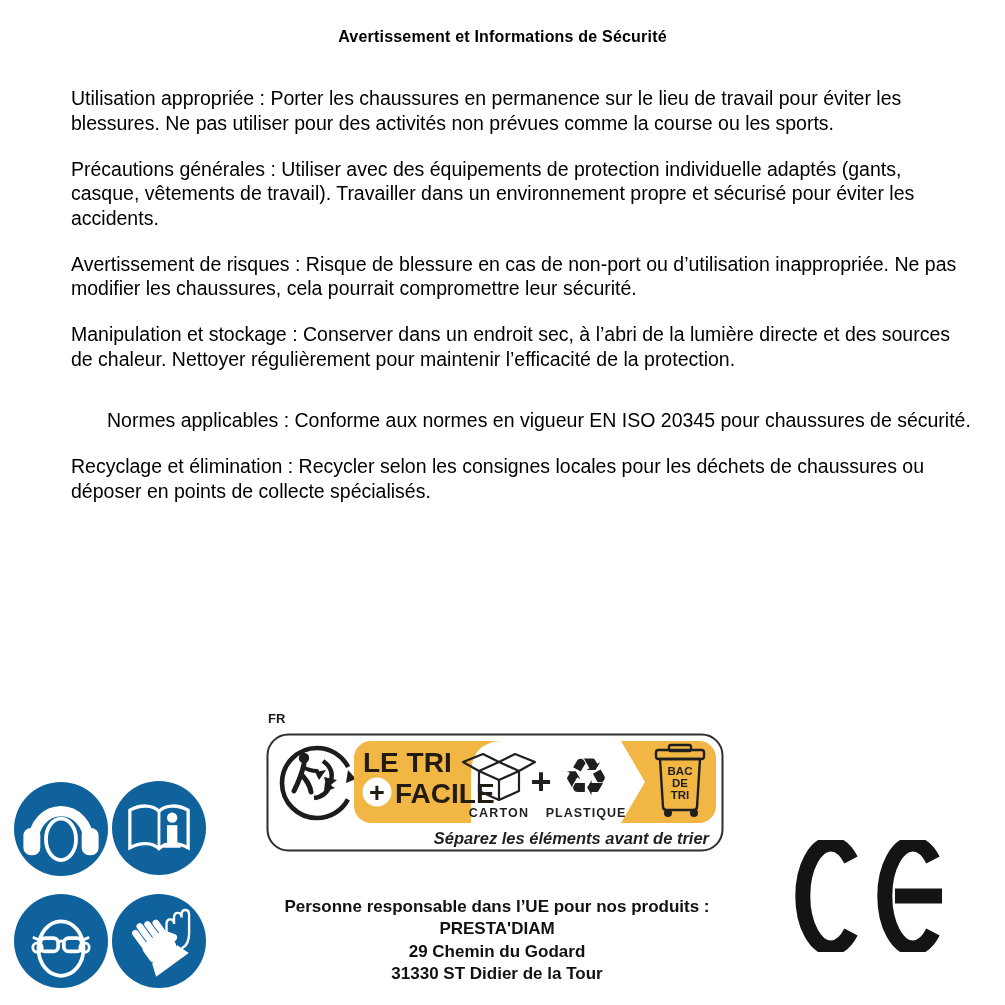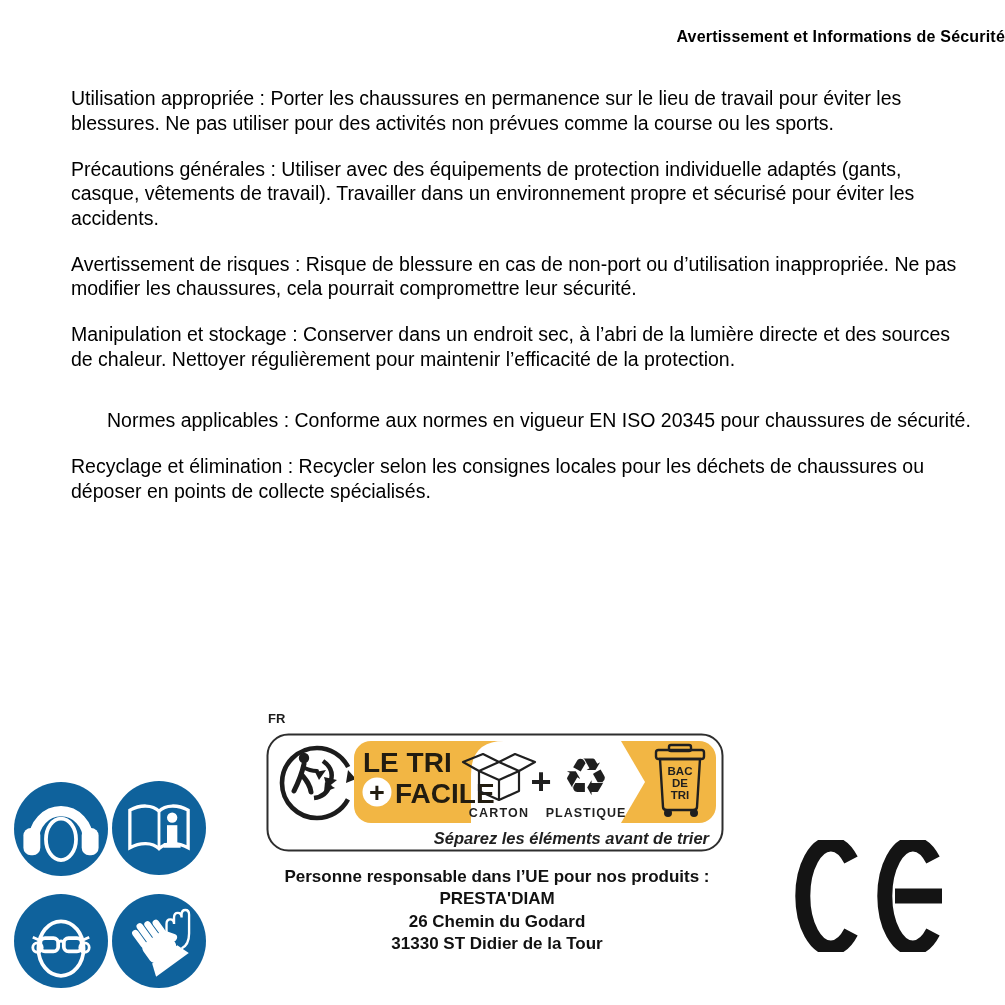"Avertissement et Informations de" .page-title { text-align: right -> center }
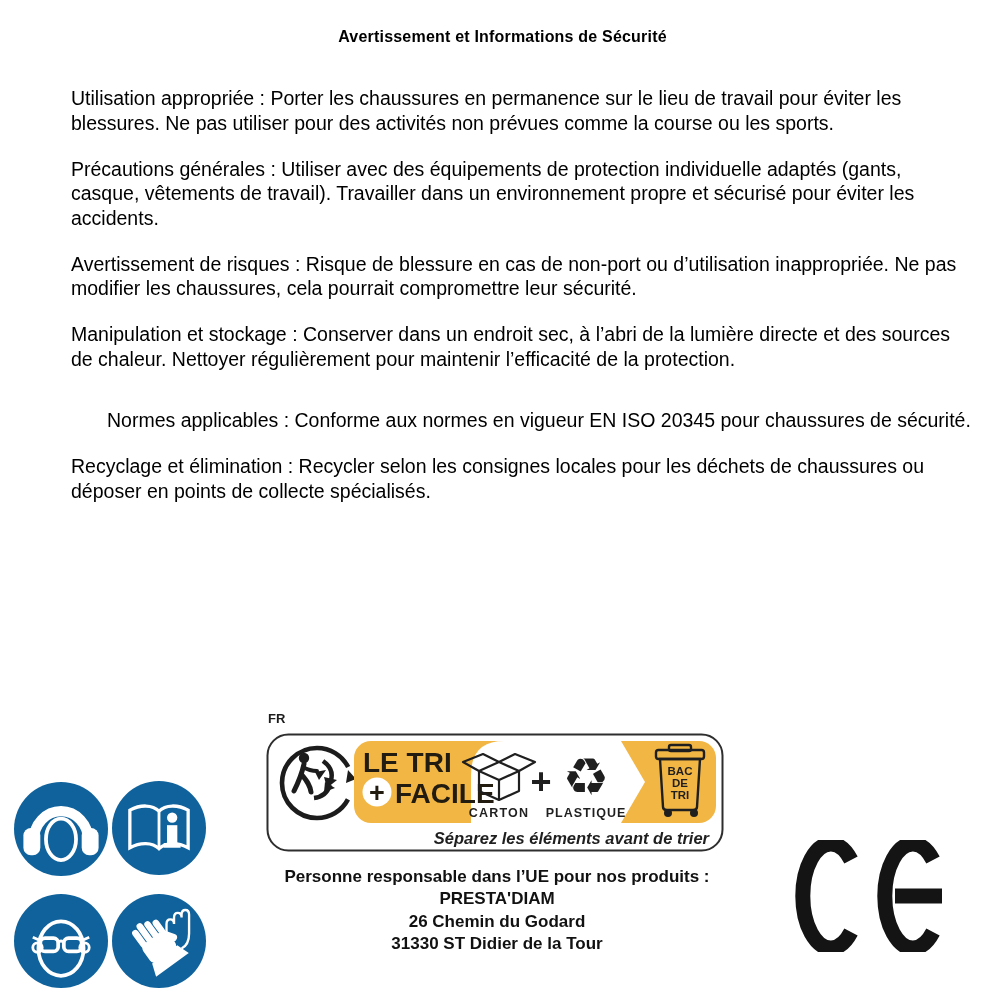"Personne responsable dans l’UE pour" .contact { top: 866px -> 896px }
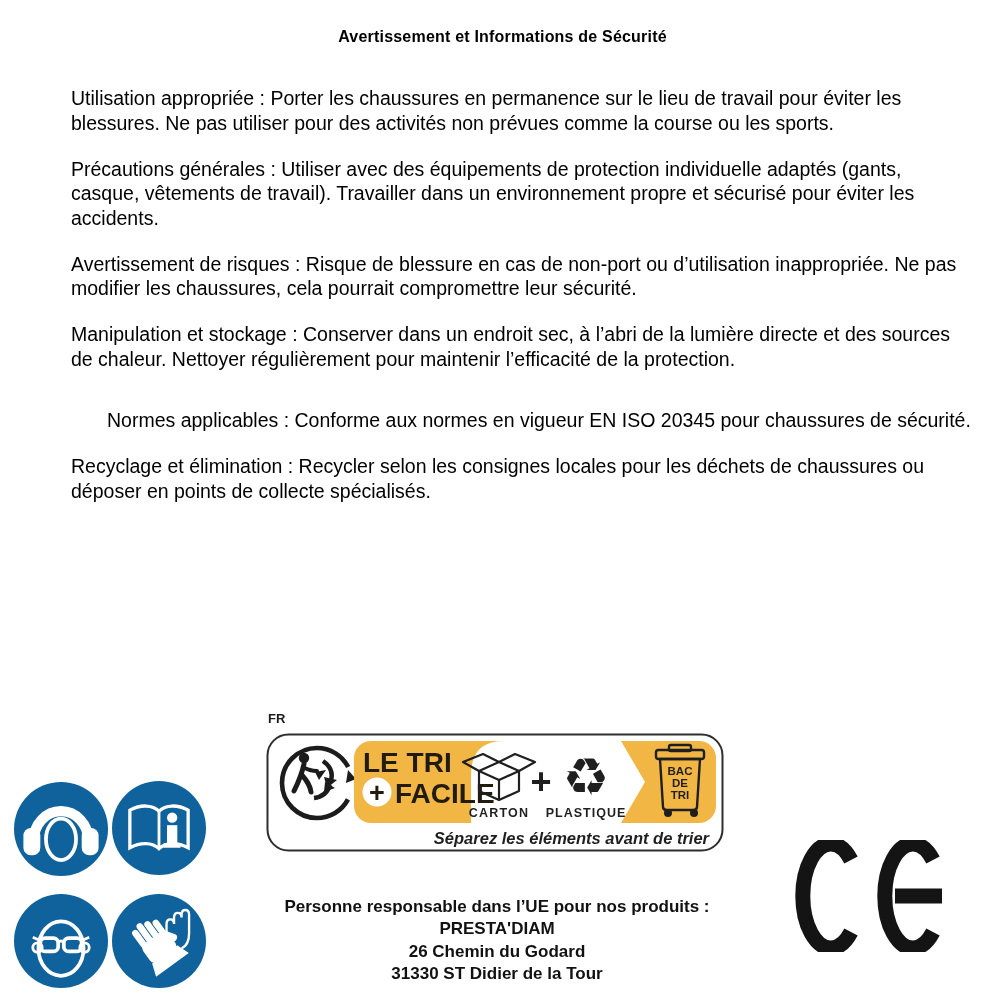"26 Chemin du Godard" div { text: 26 -> 29 }
